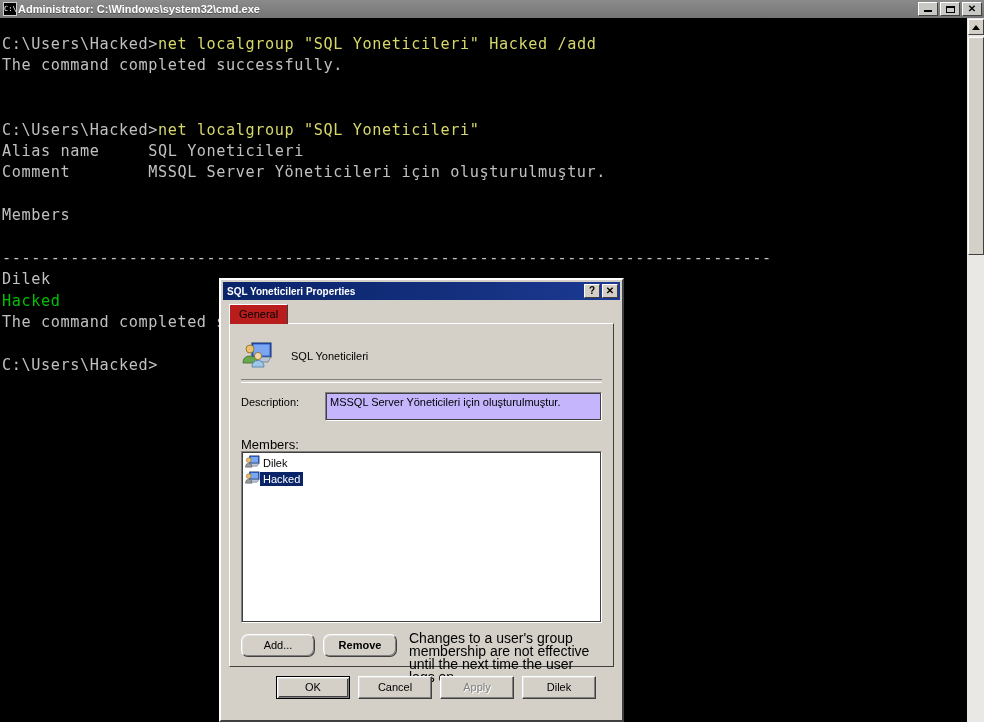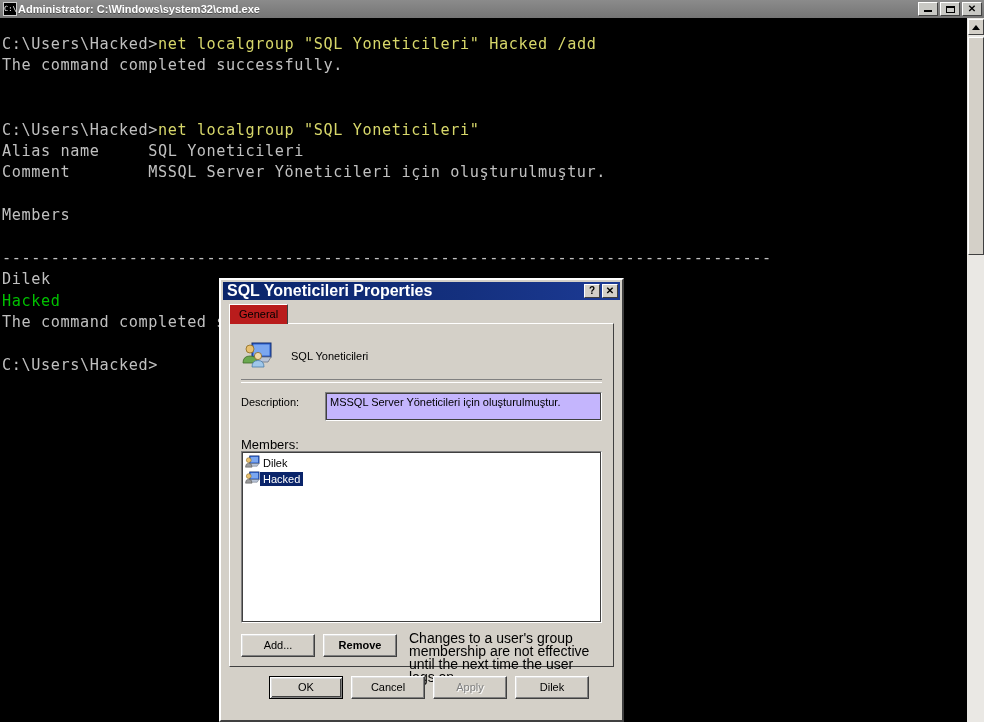"SQL Yoneticileri Properties" #dialog-title-text { font-size: 16px -> 10px }
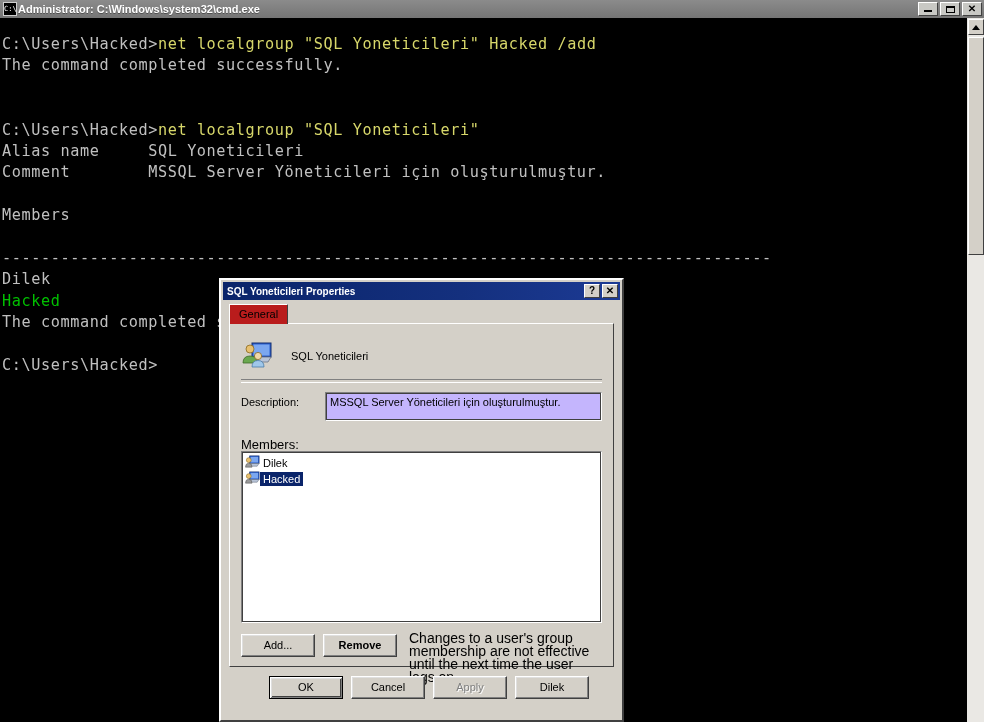"Add..." #add-button, #remove-button { border-radius: none -> 7px }
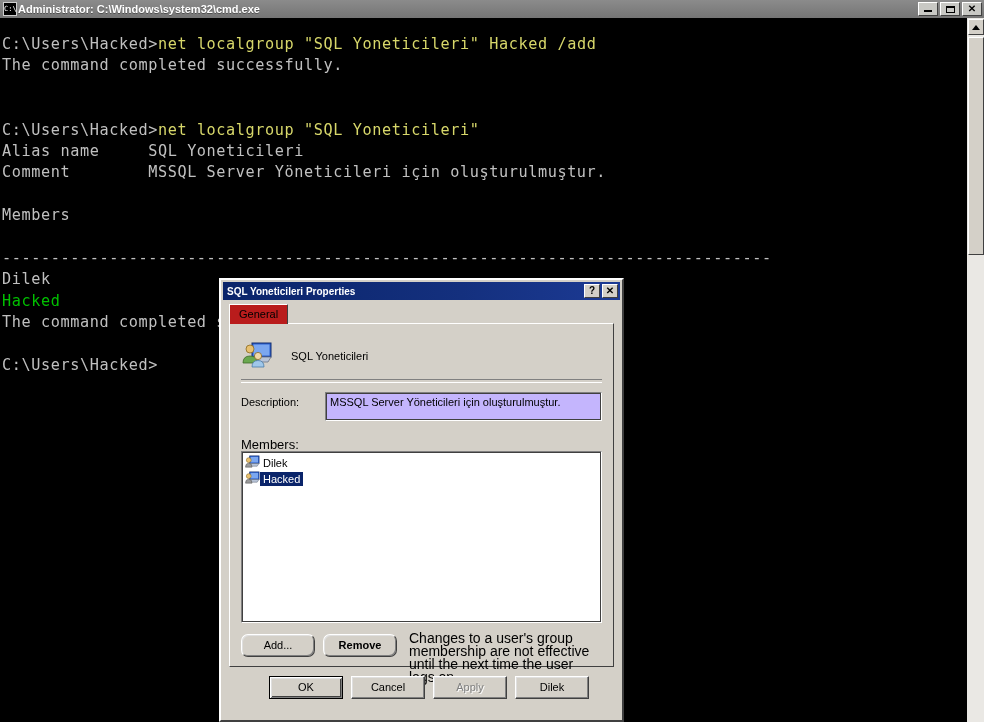"OK" #dialog-buttons { justify-content: flex-start -> flex-end; margin-left: 40px -> none; padding-right: 7px -> 26px }
